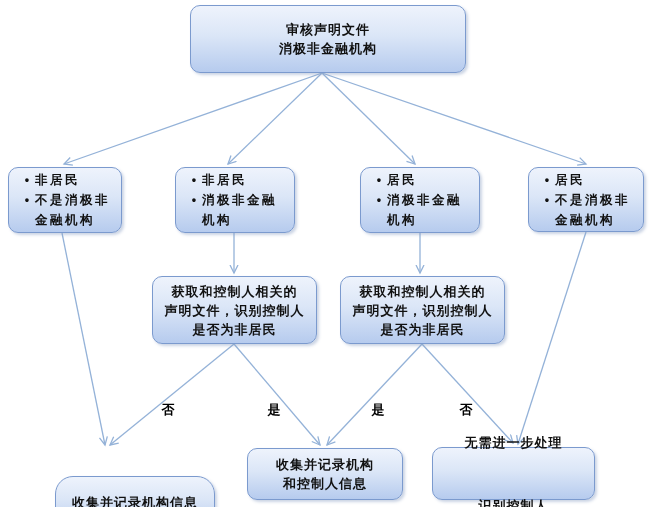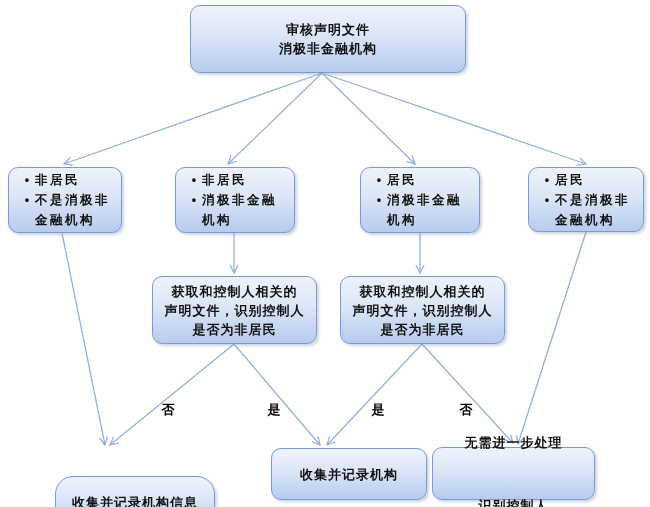"收集并记录机构" #n-res2 { margin-left: 24px -> none }
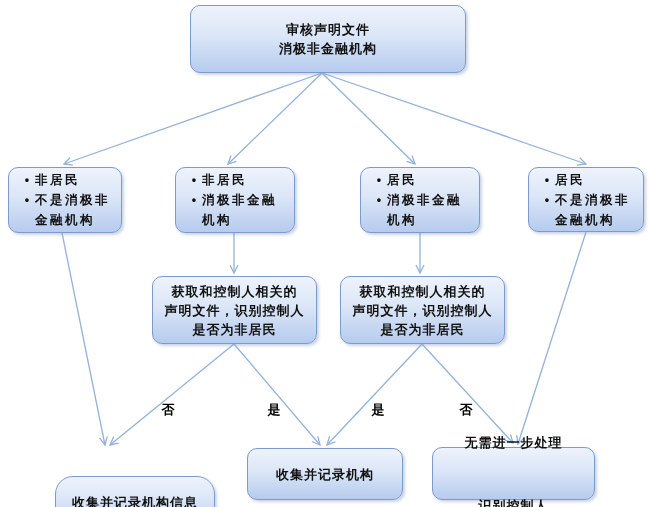"和控制人信息" span.tline { html: none -> <span>和控制人信息</span> }
